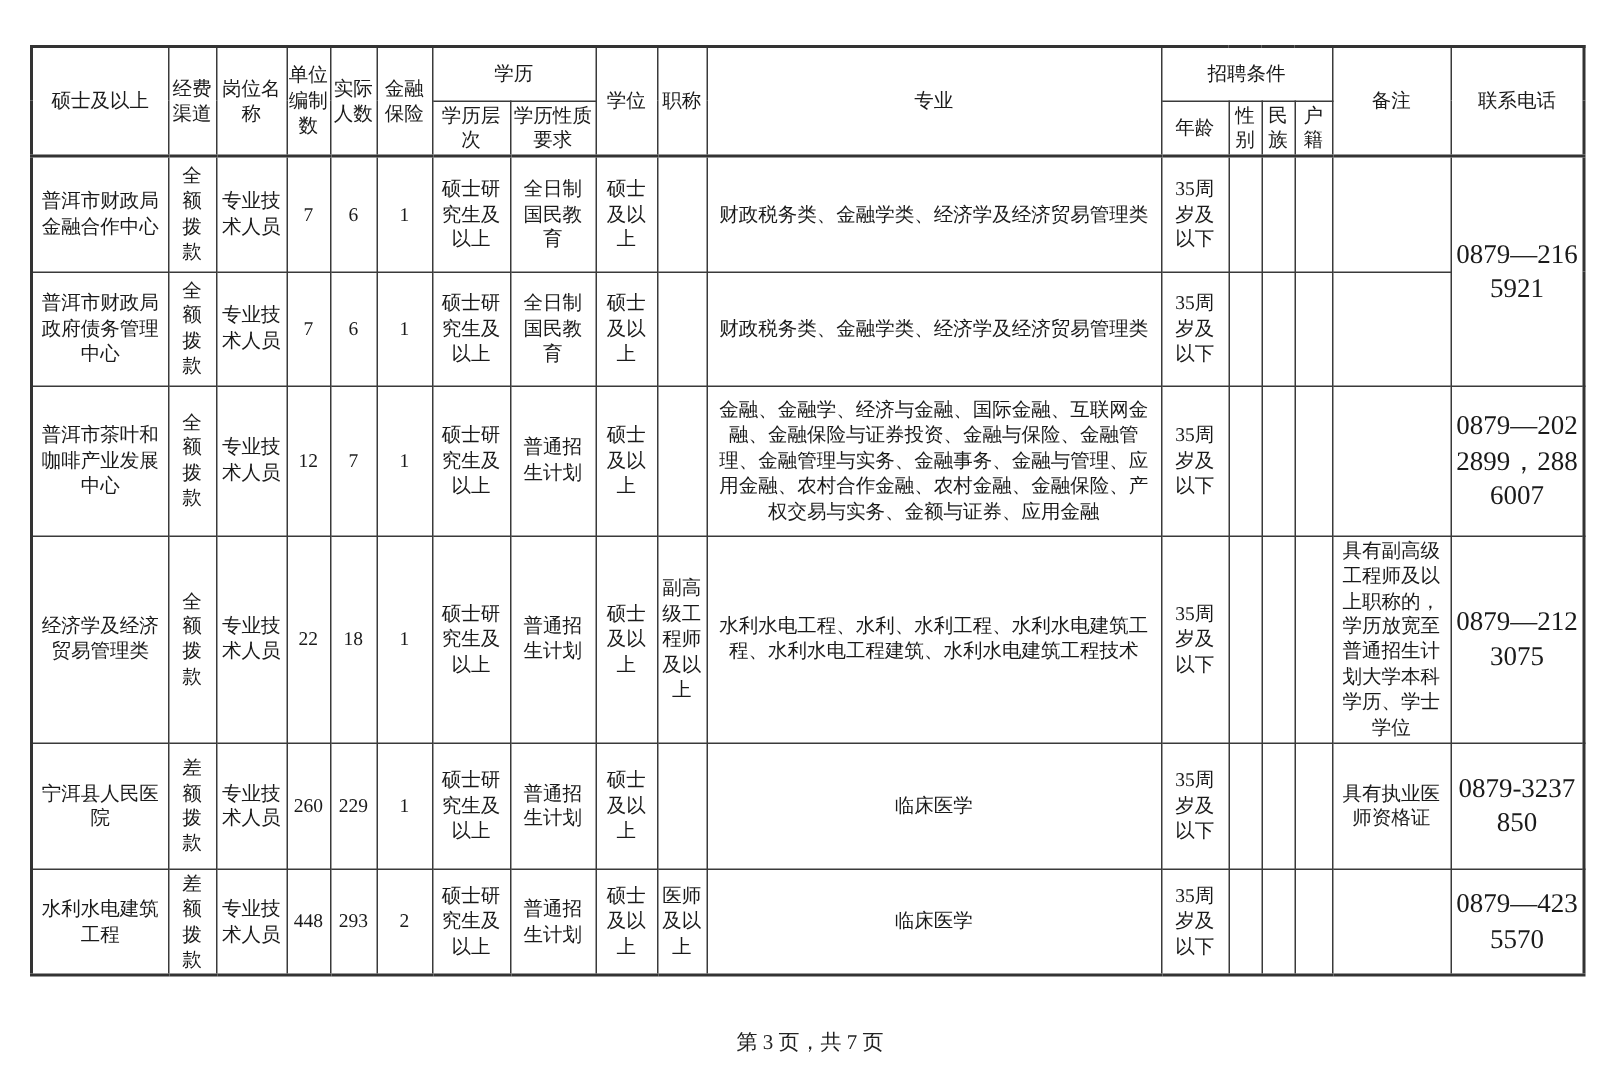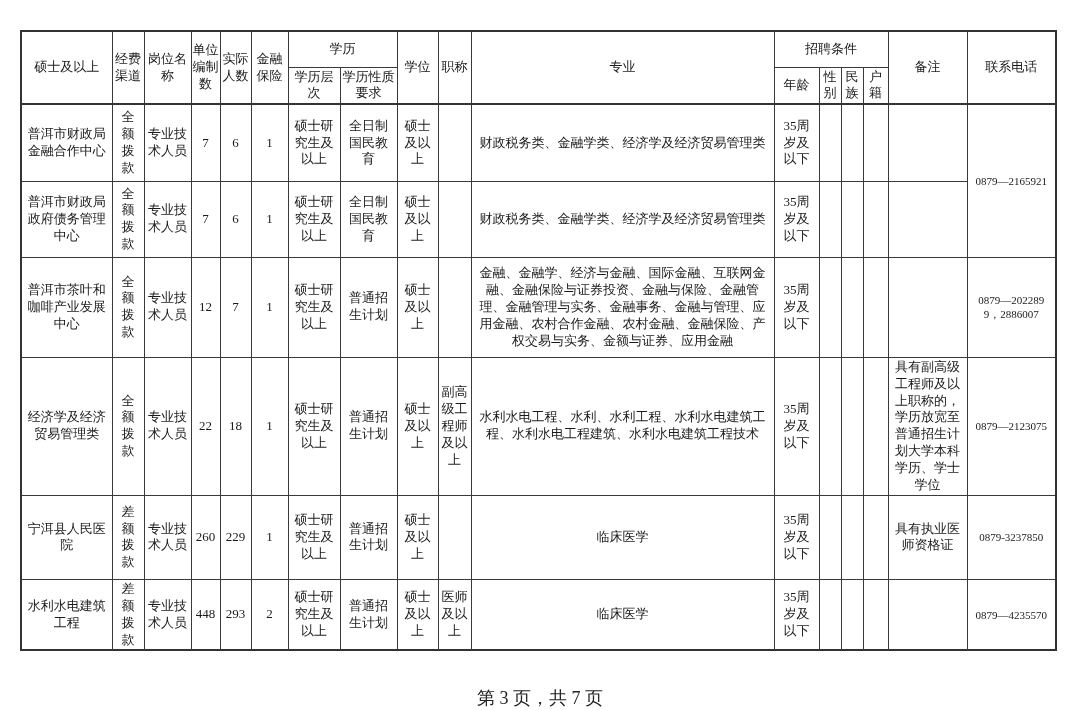"0879—2165921" td.ph { font-size: 11px -> 18px }
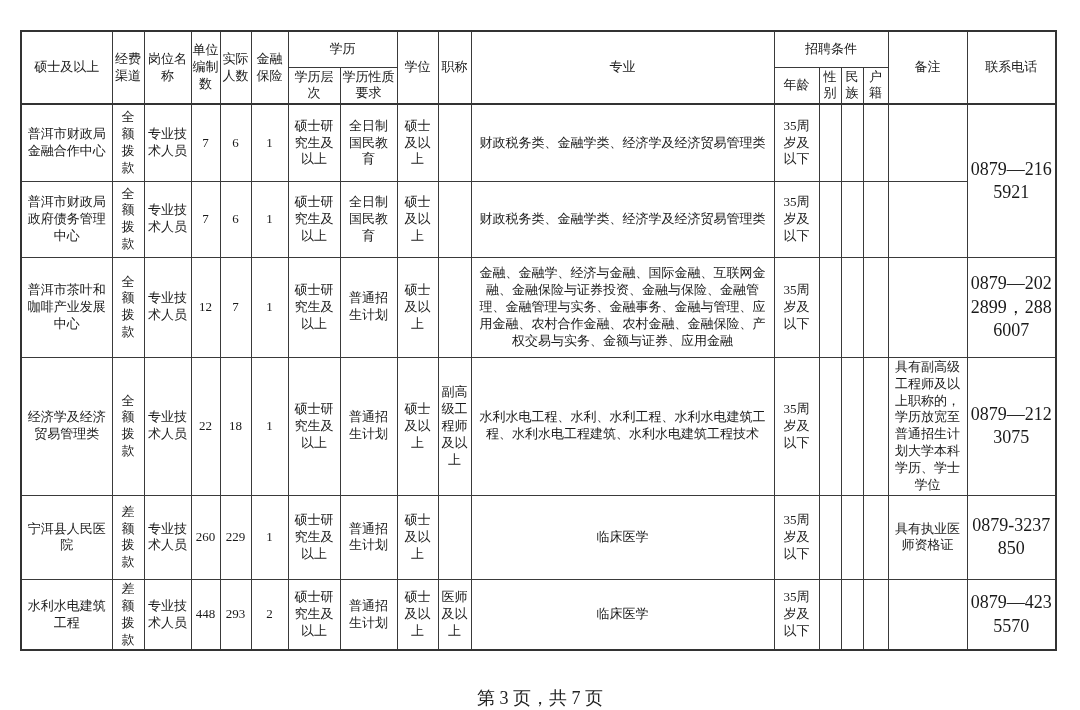"第 3 页，共 7 页" .footer { font-size: 18px -> 14px }
